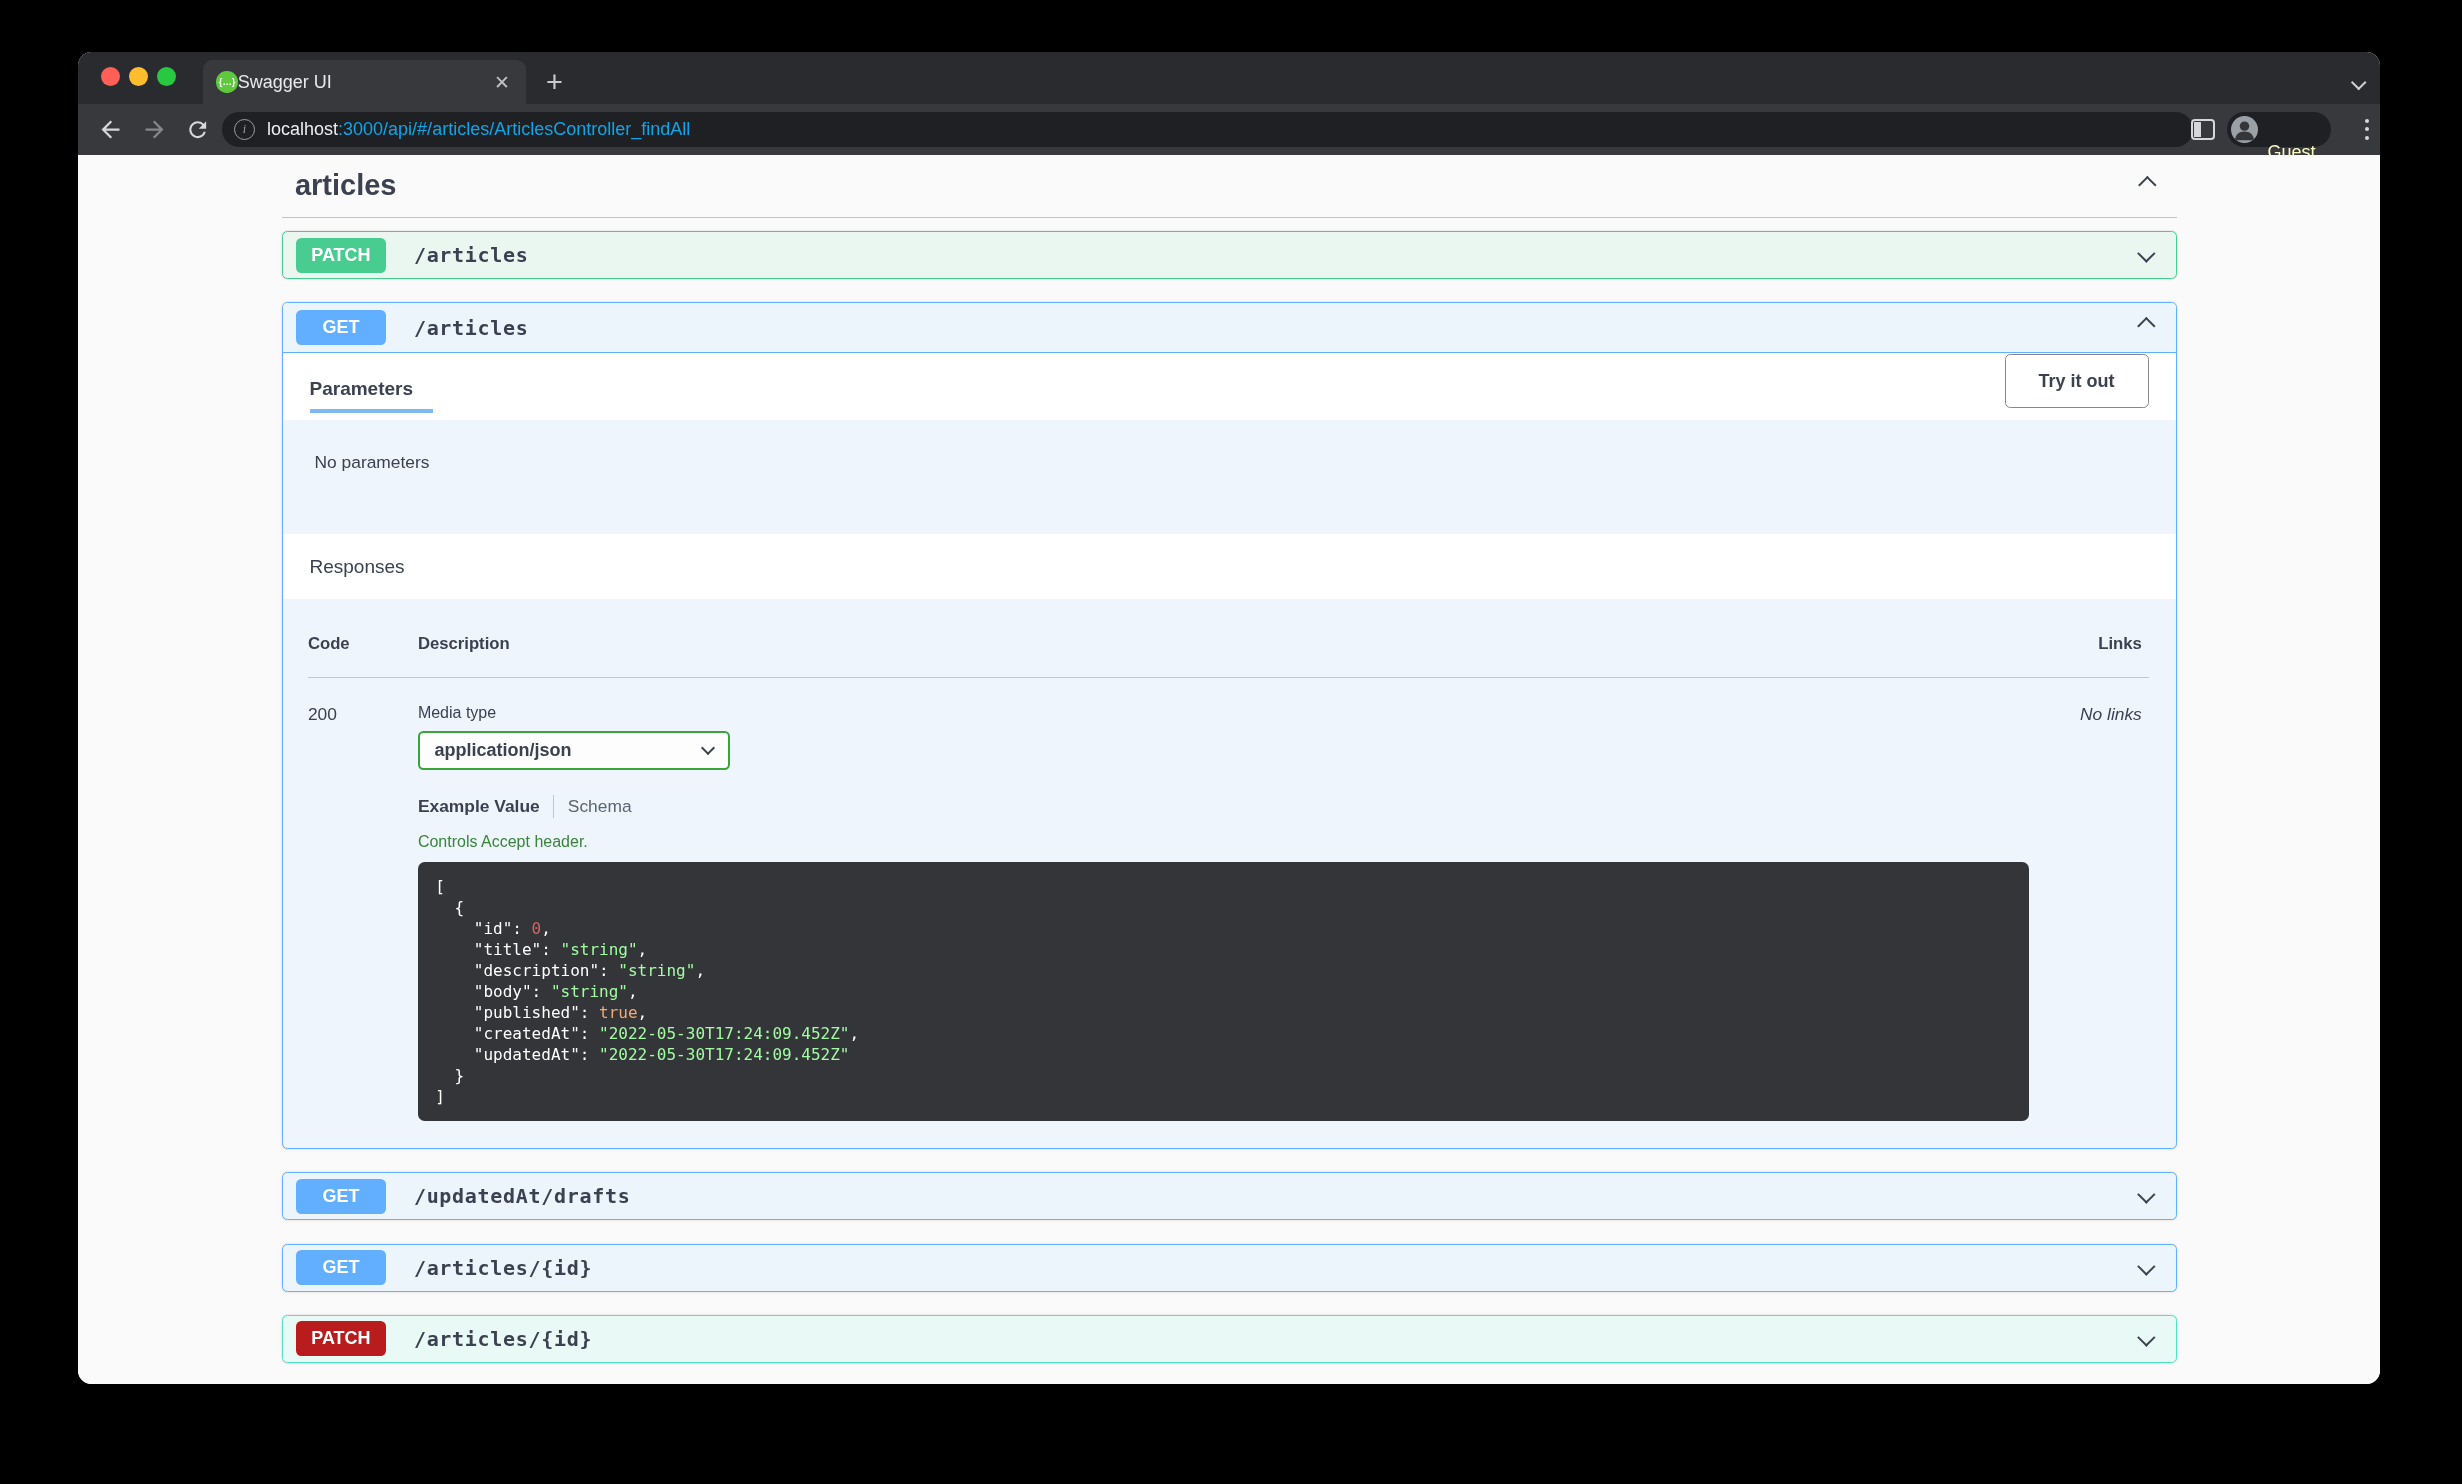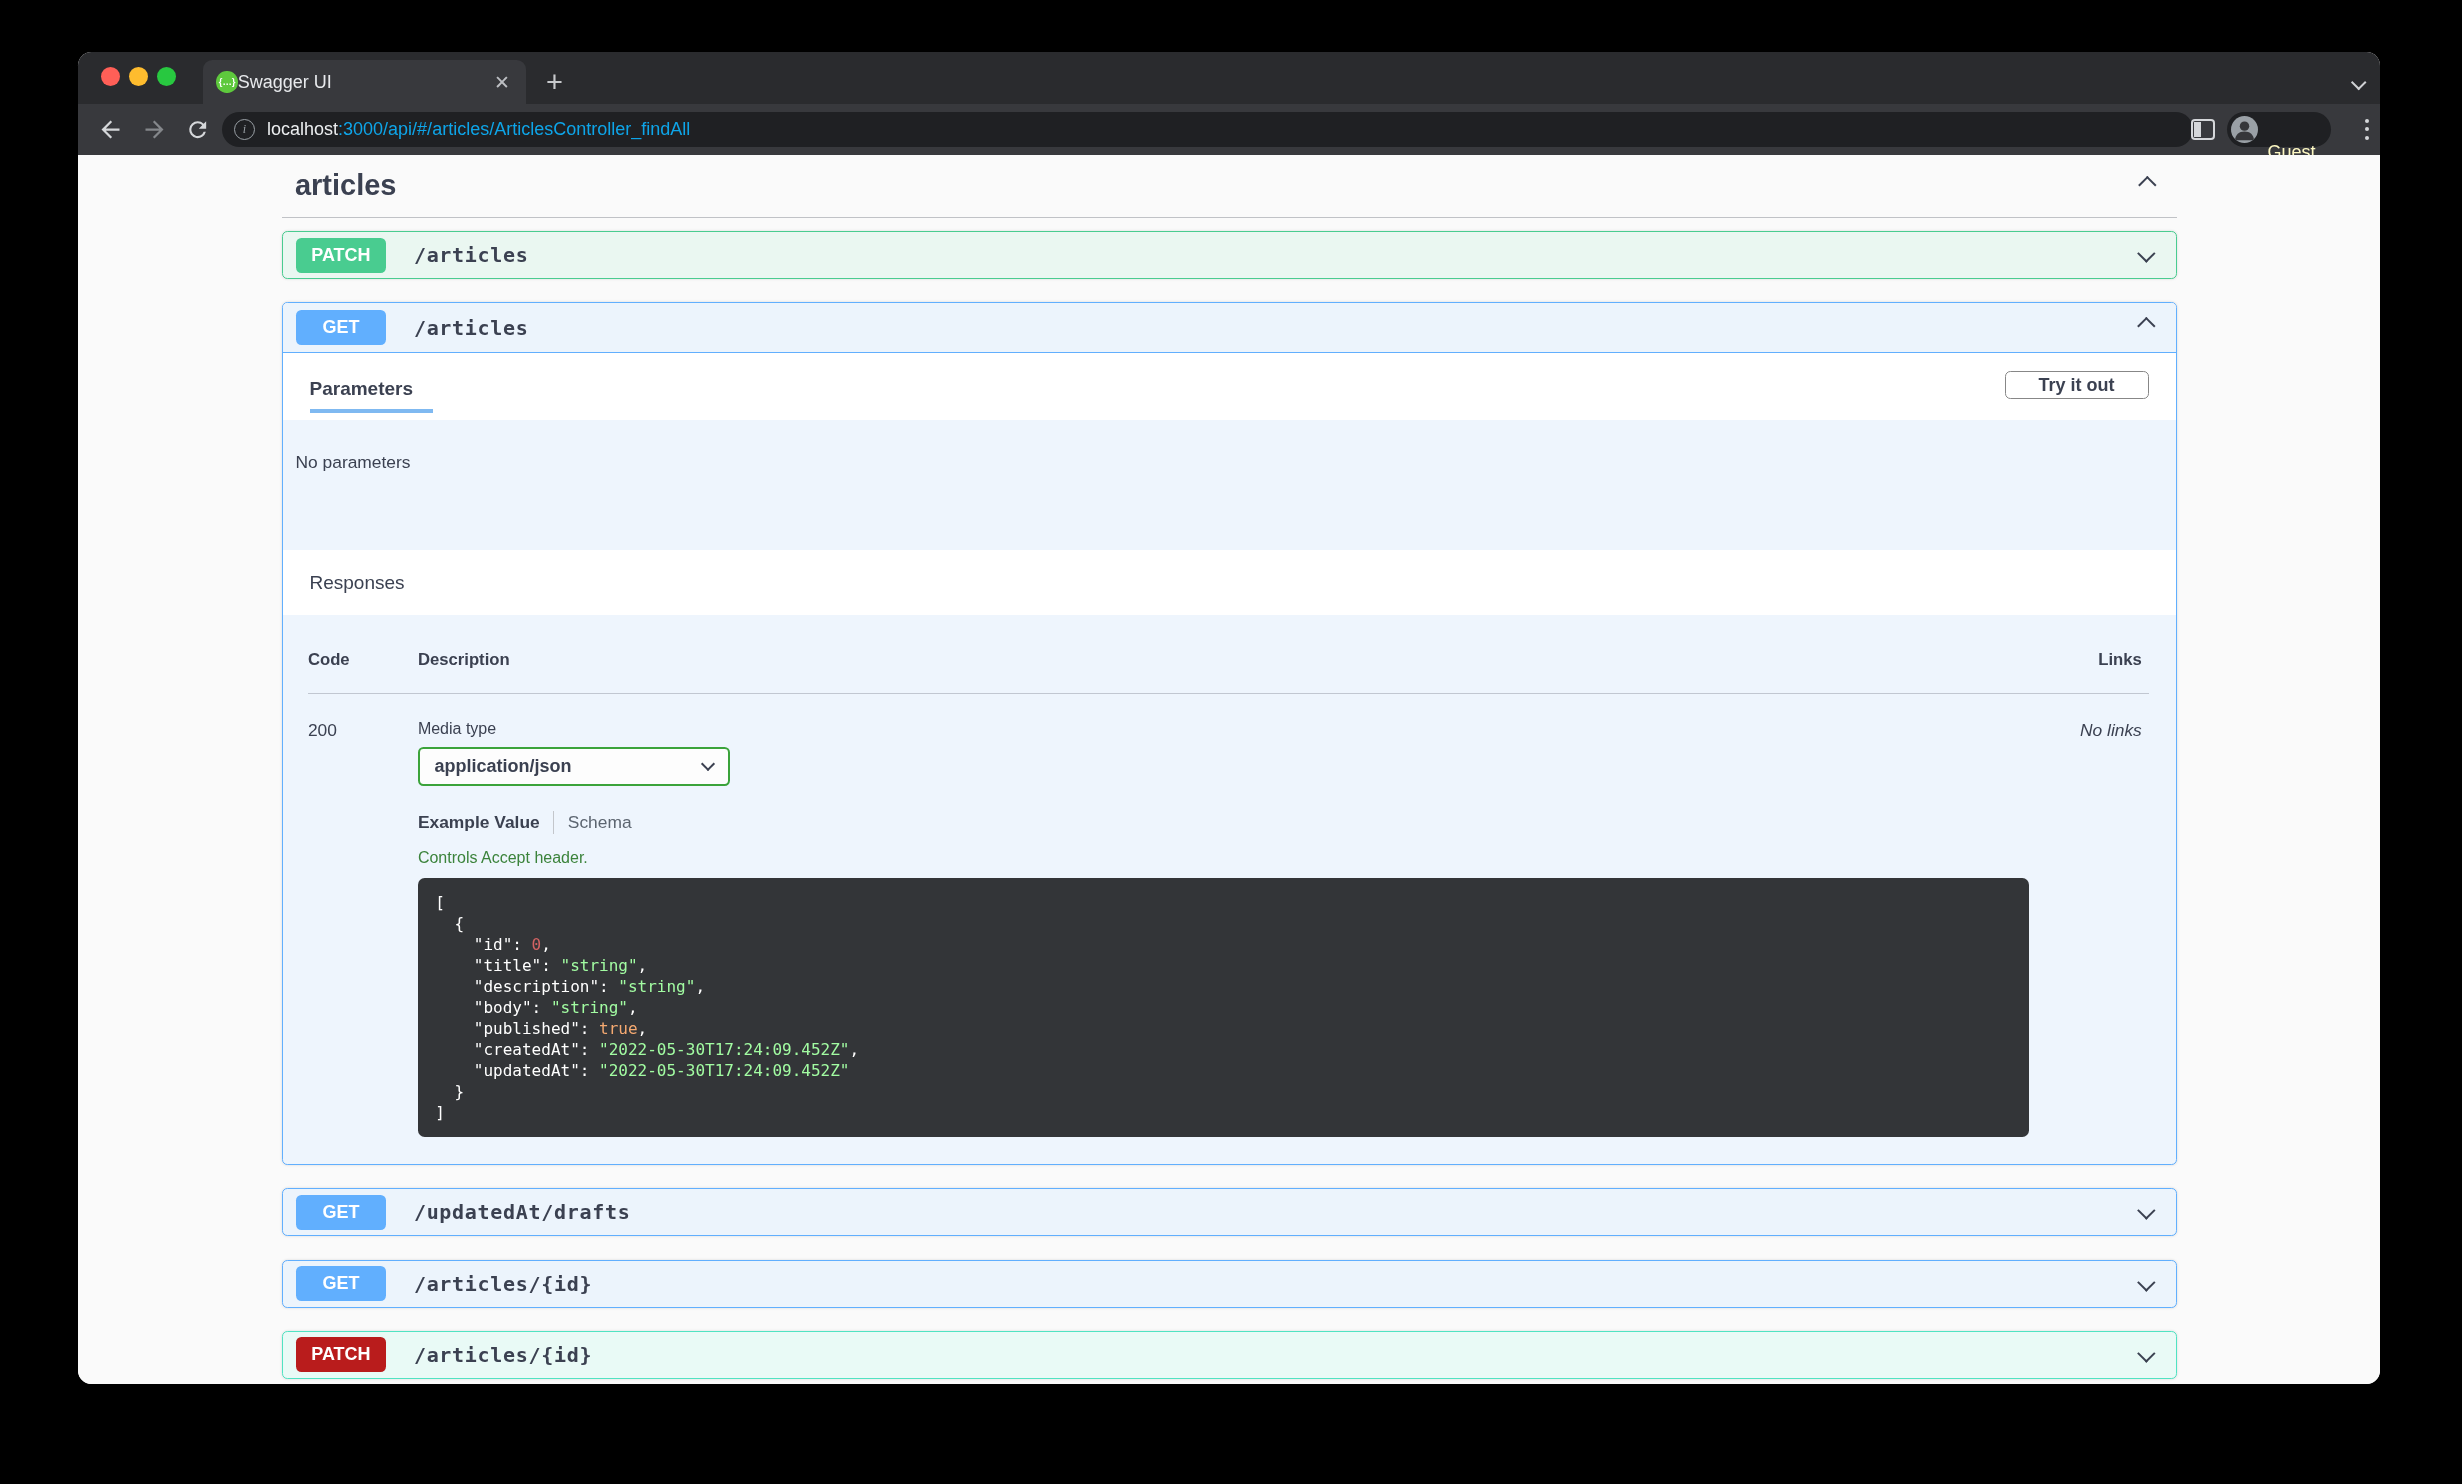"Try it out" #try-btn { height: 28px -> 54px; top: 18px -> 1px }
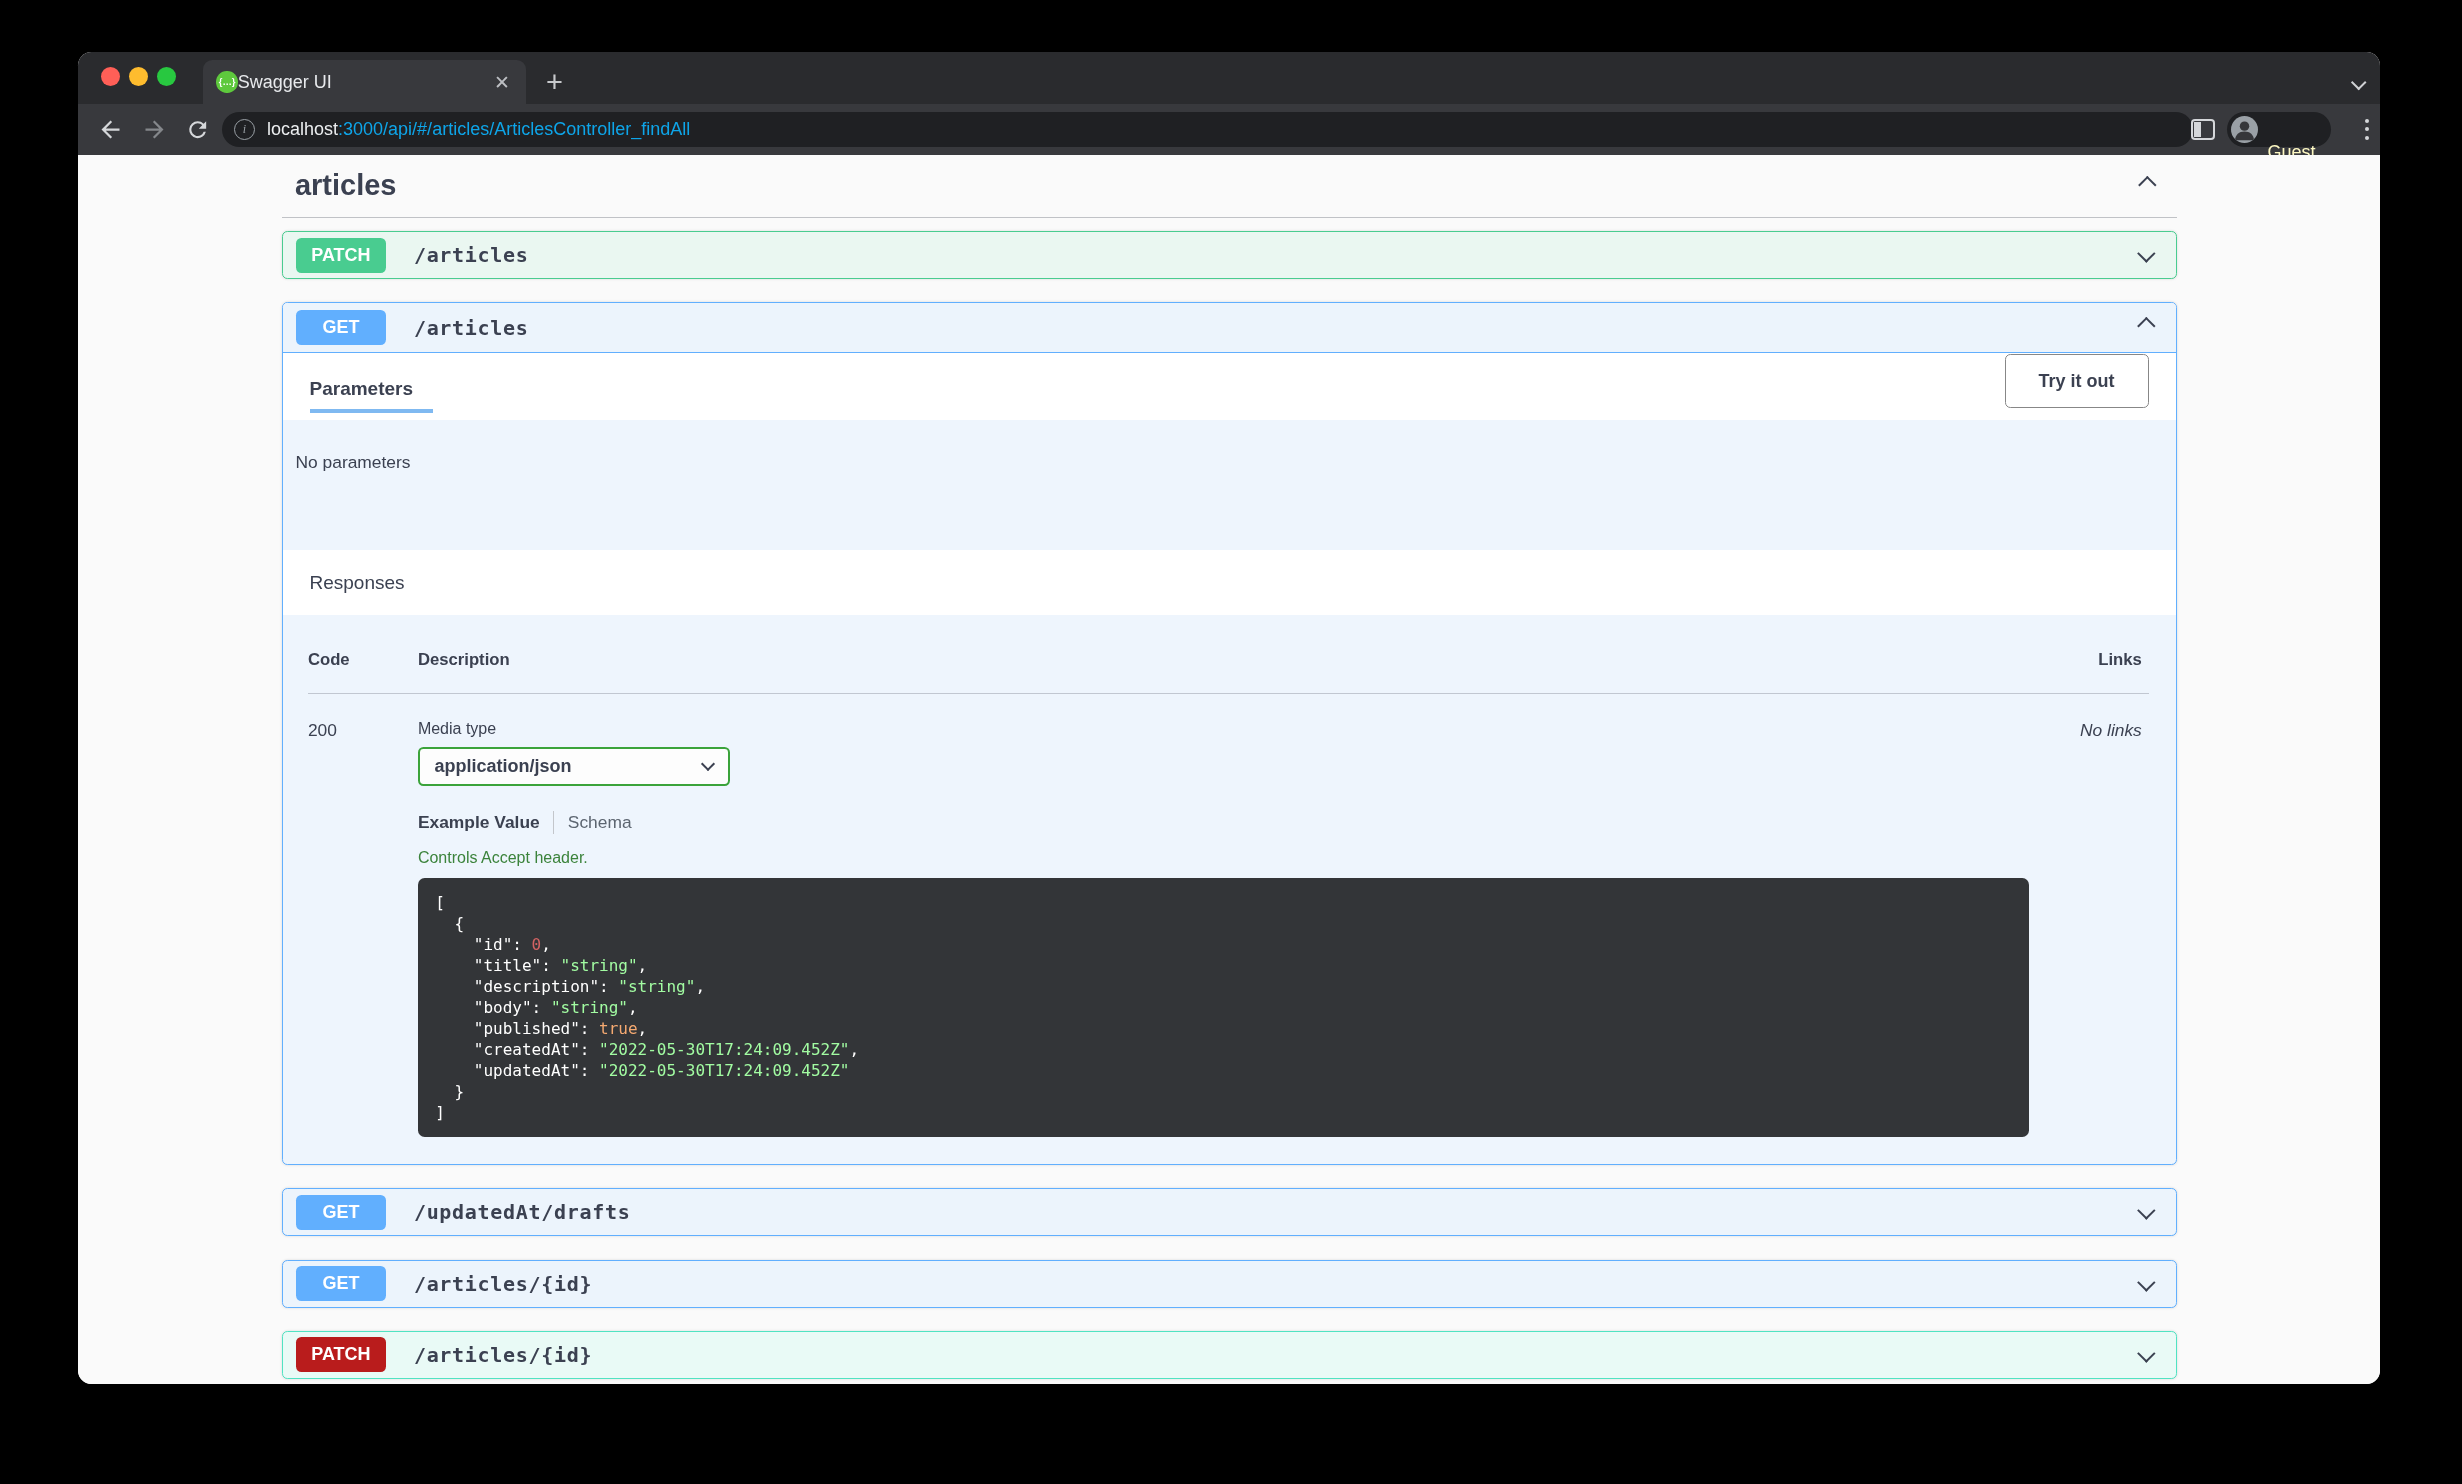"No parameters" #no-params { height: 130px -> 114px; padding: 32px 27px 0 13px -> 32px 27px 0 32px }
